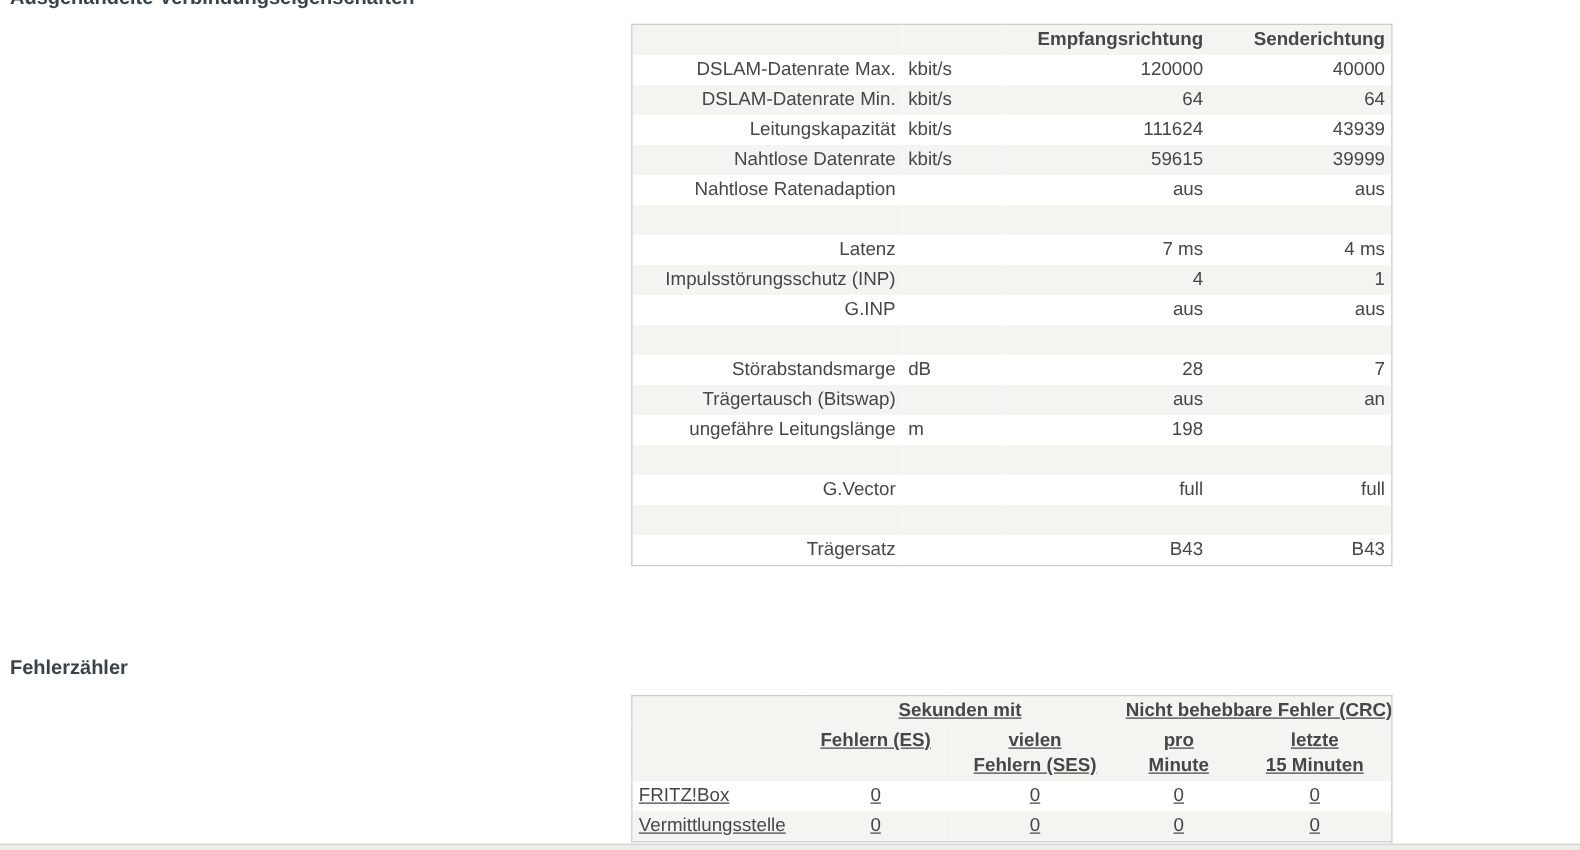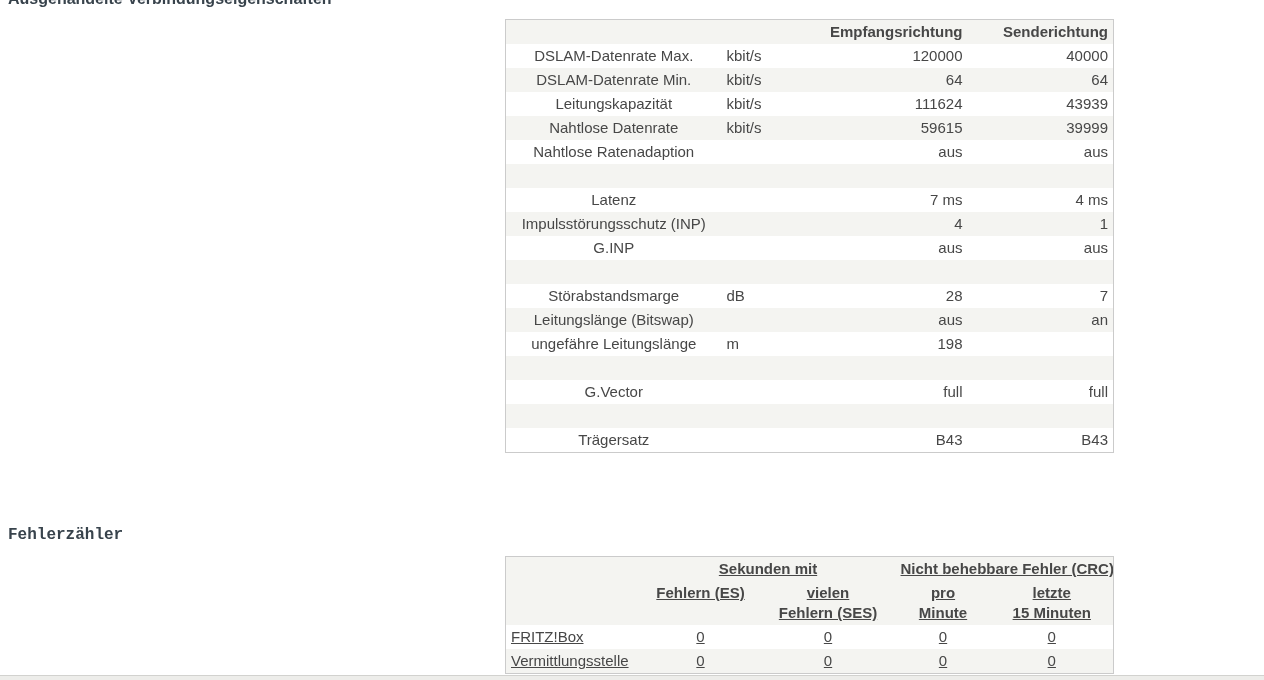"DSLAM-Datenrate Max." #conn-table .c-label { text-align: center -> right }
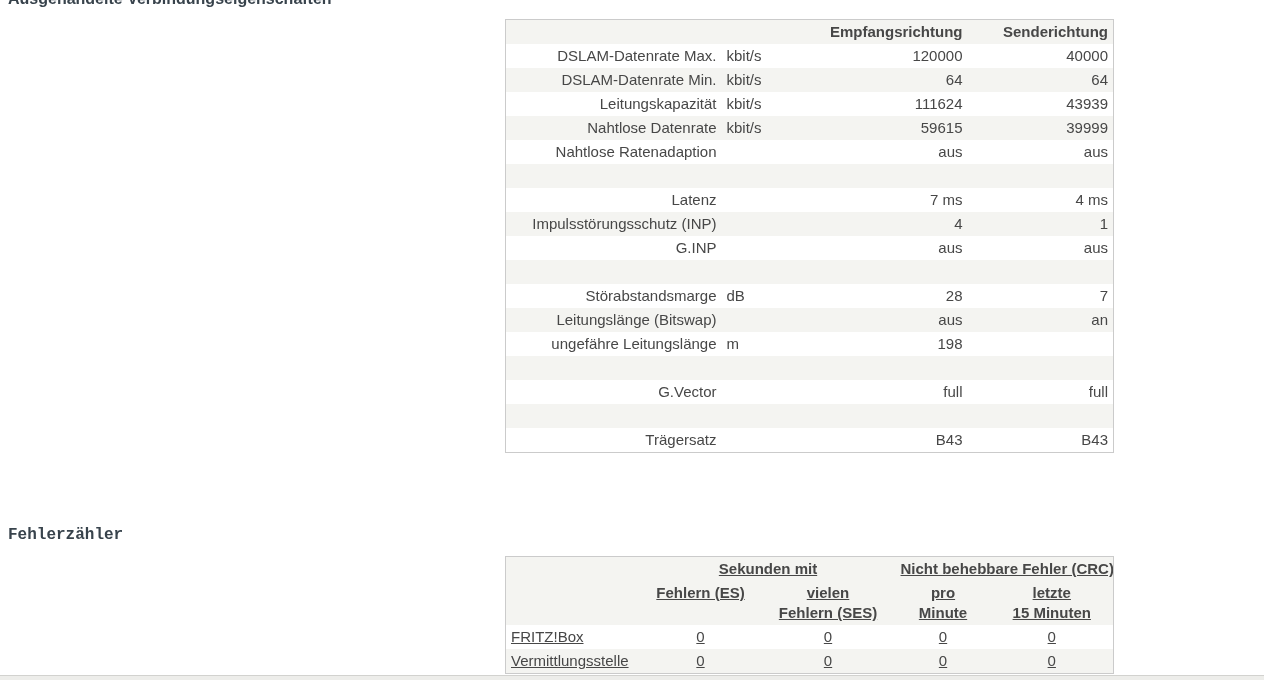"Leitungslänge (Bitswap)" td.c-label { text: Leitungslänge -> Trägertausch }
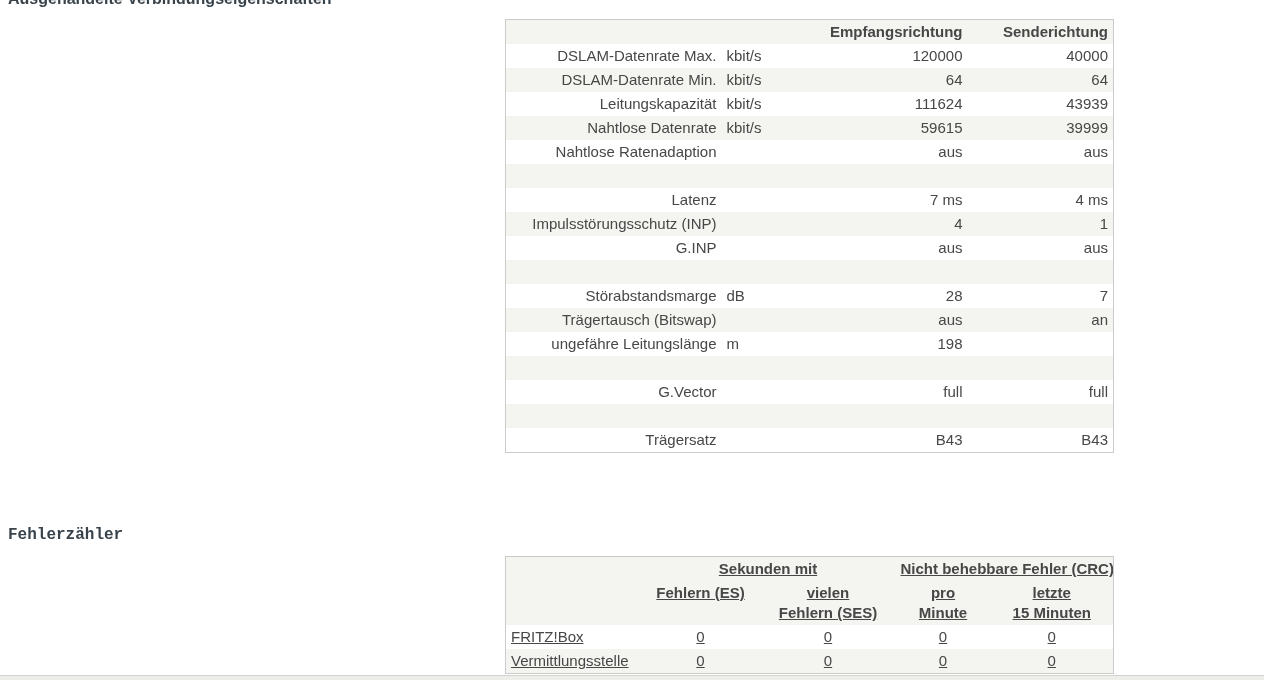"Fehlerzähler" #title-errors { font-family: Liberation Mono, monospace -> none }
